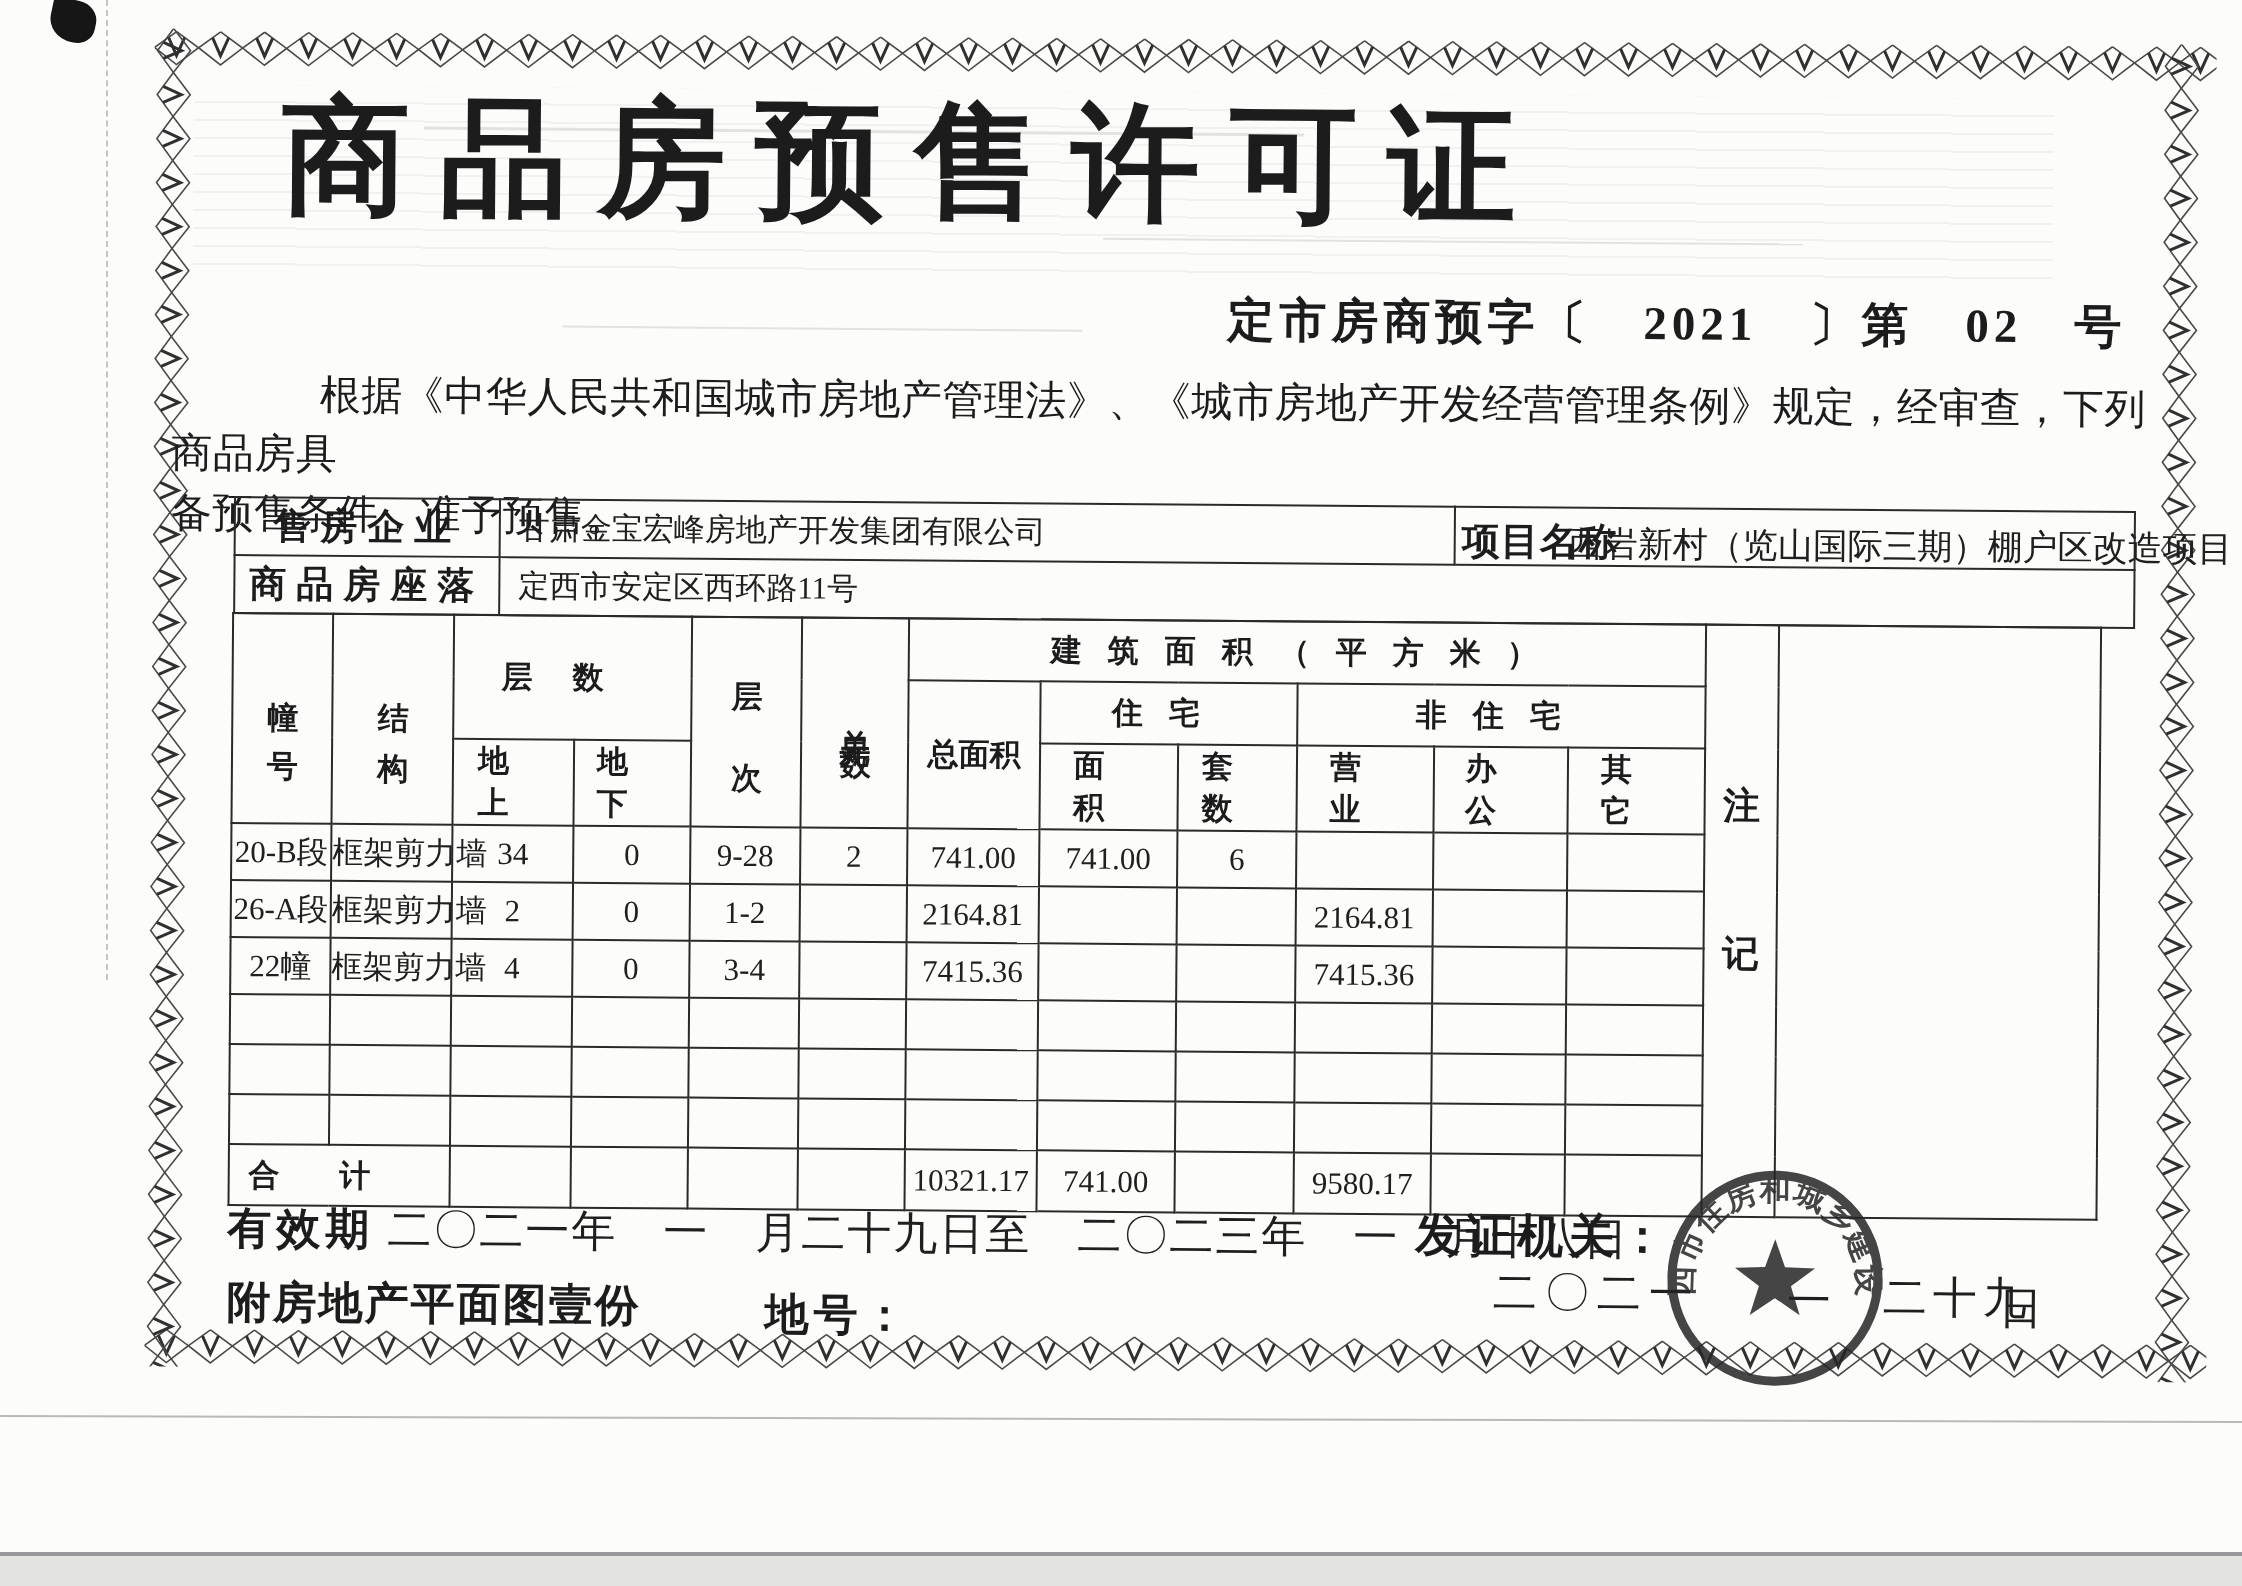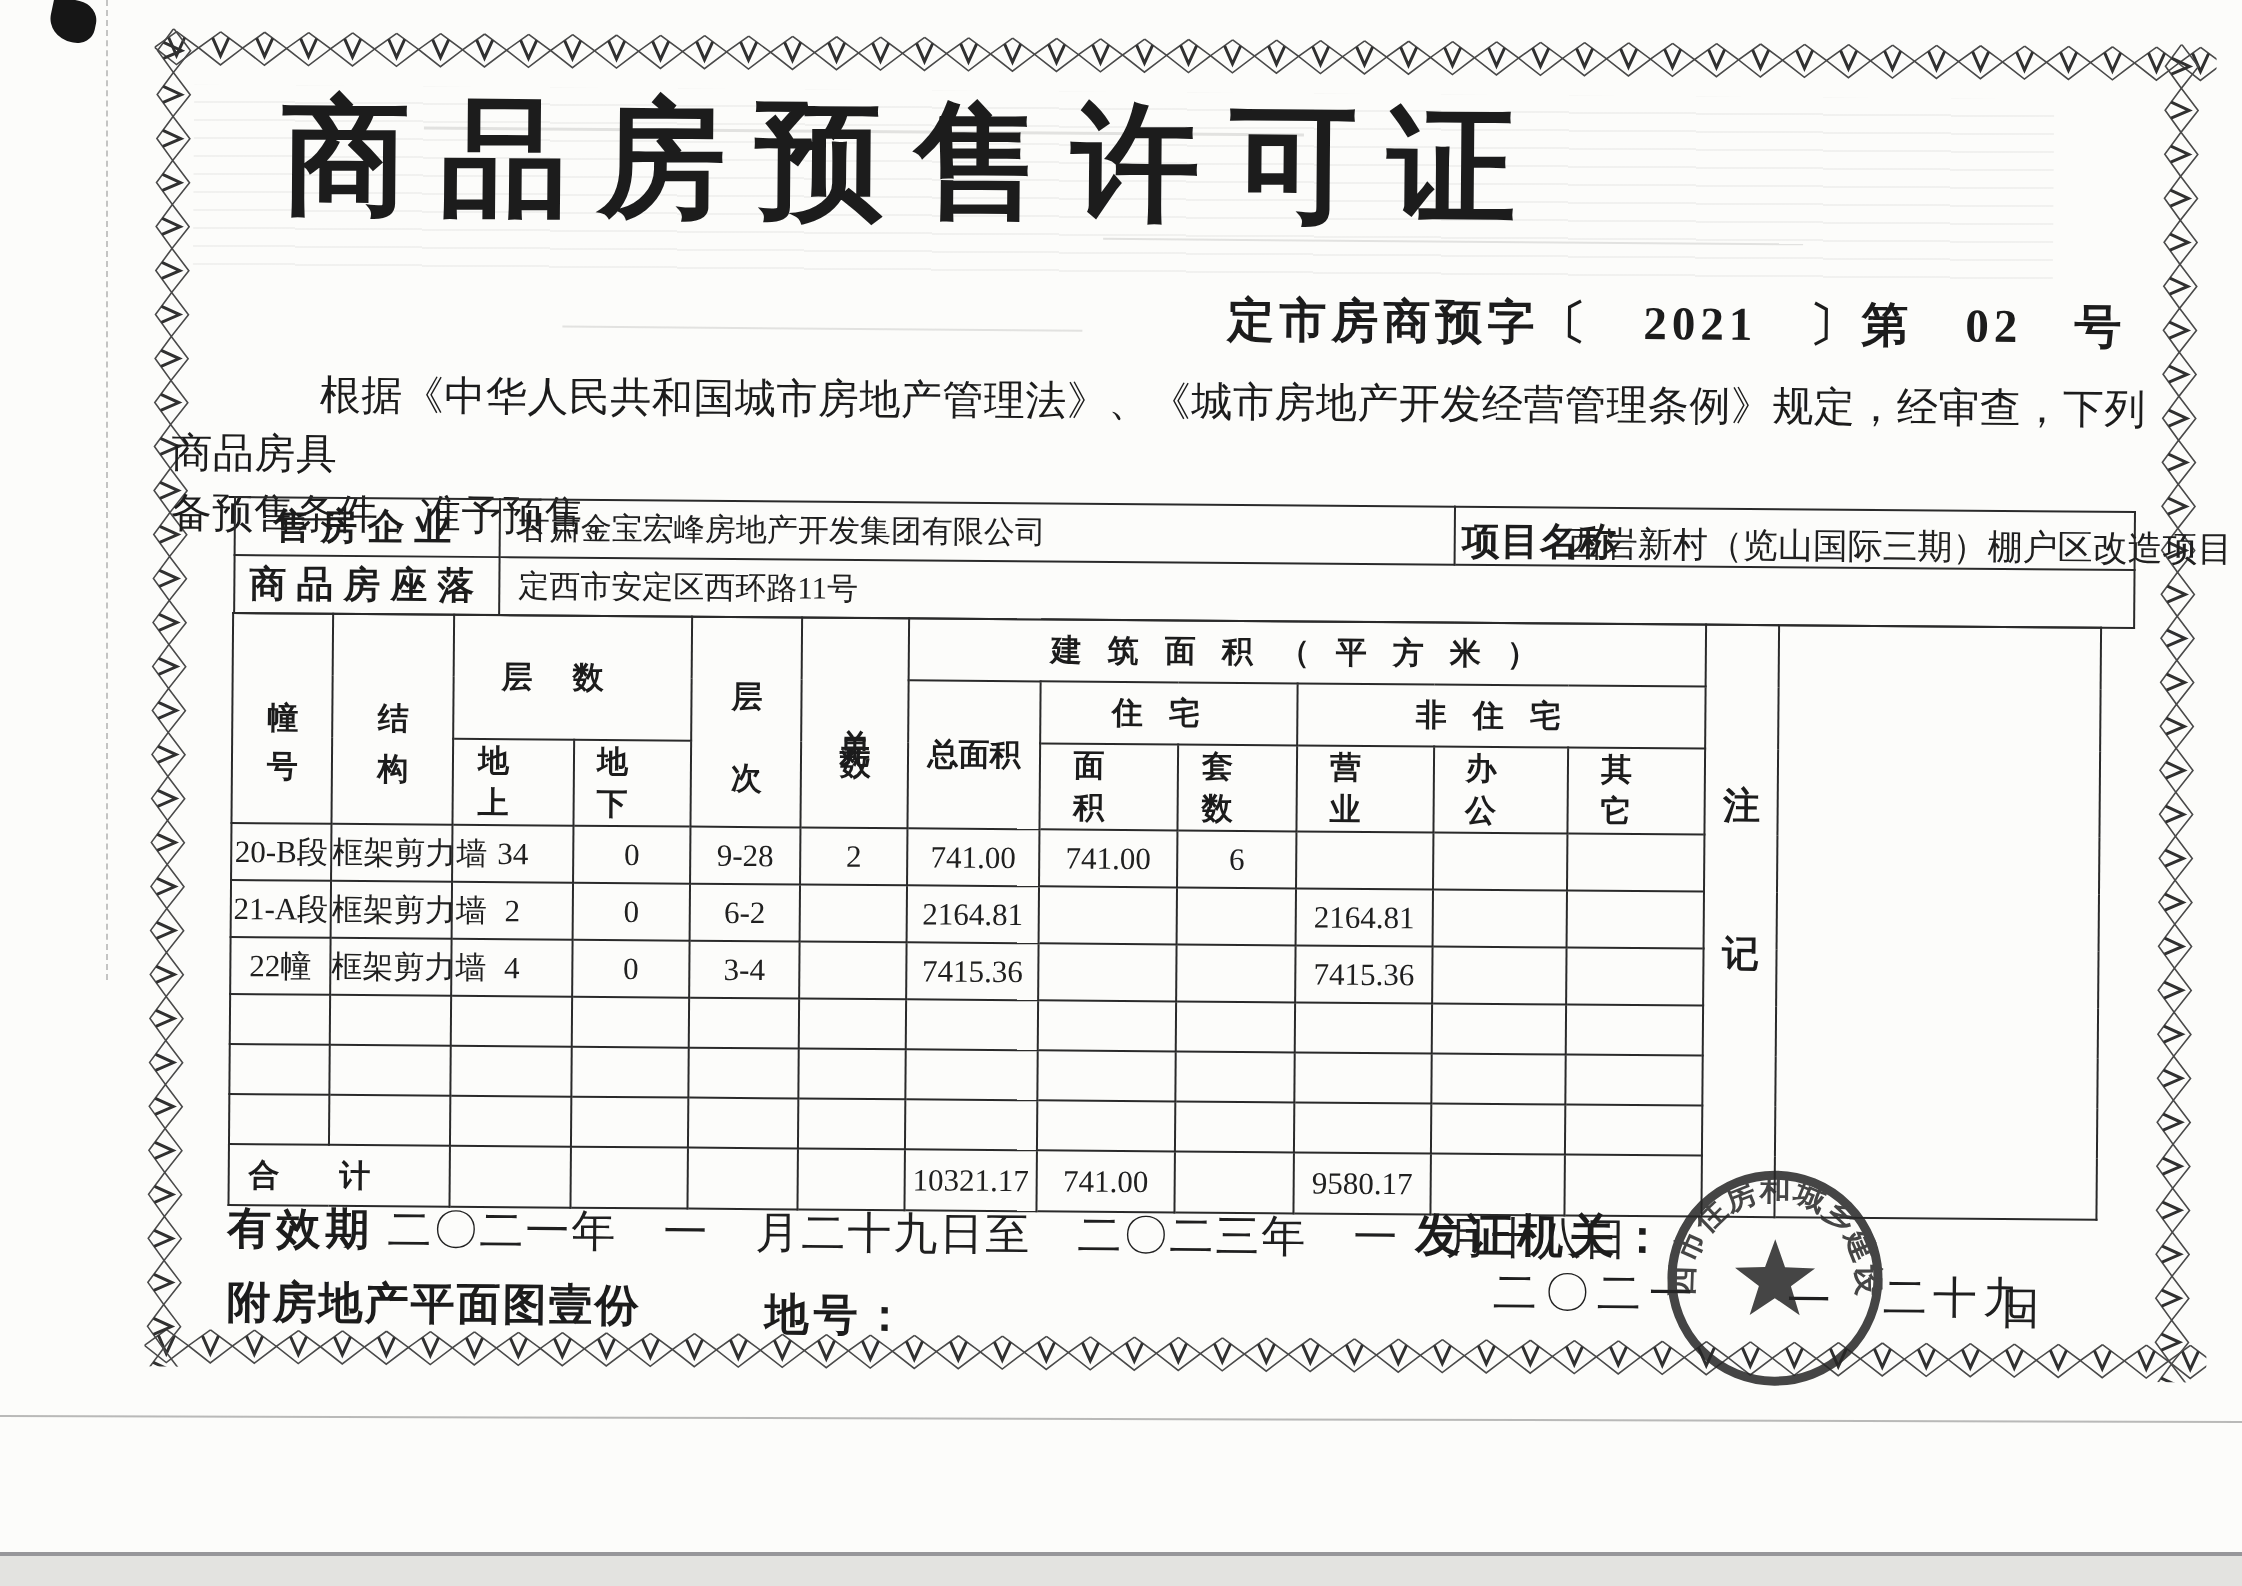"21-A段" td.val { text: 21-A -> 26-A }
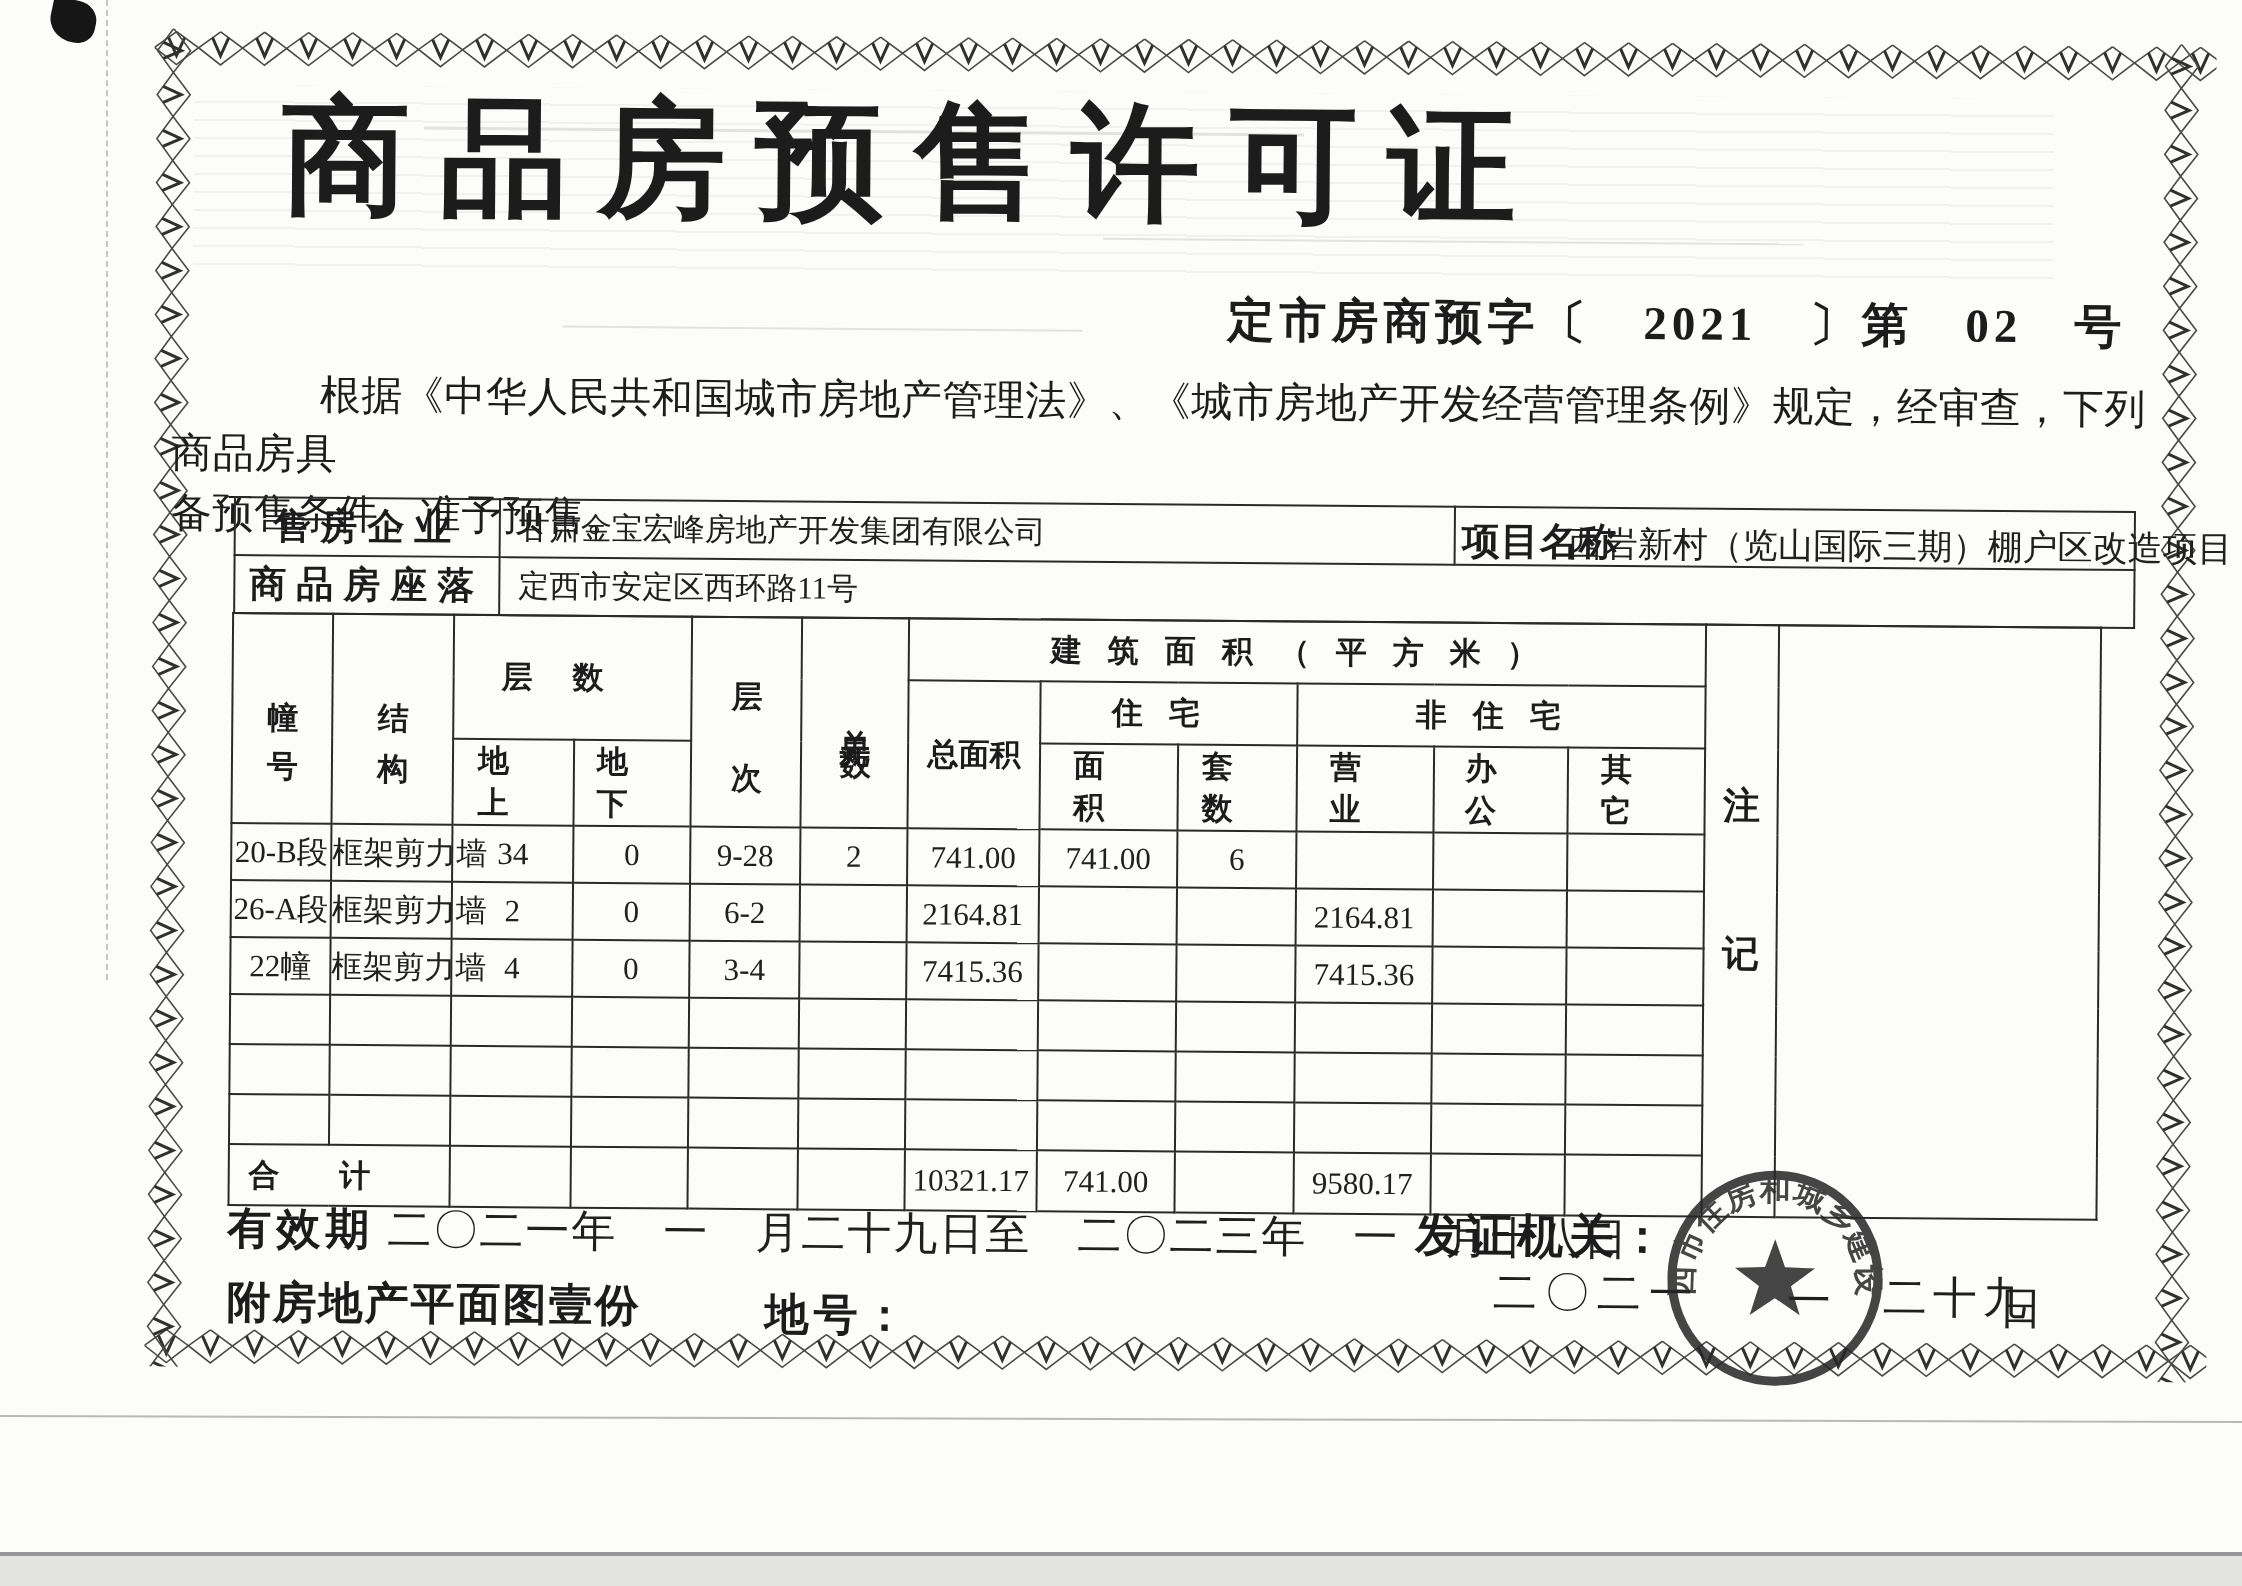"6-2" td.val { text: 6-2 -> 1-2 }
